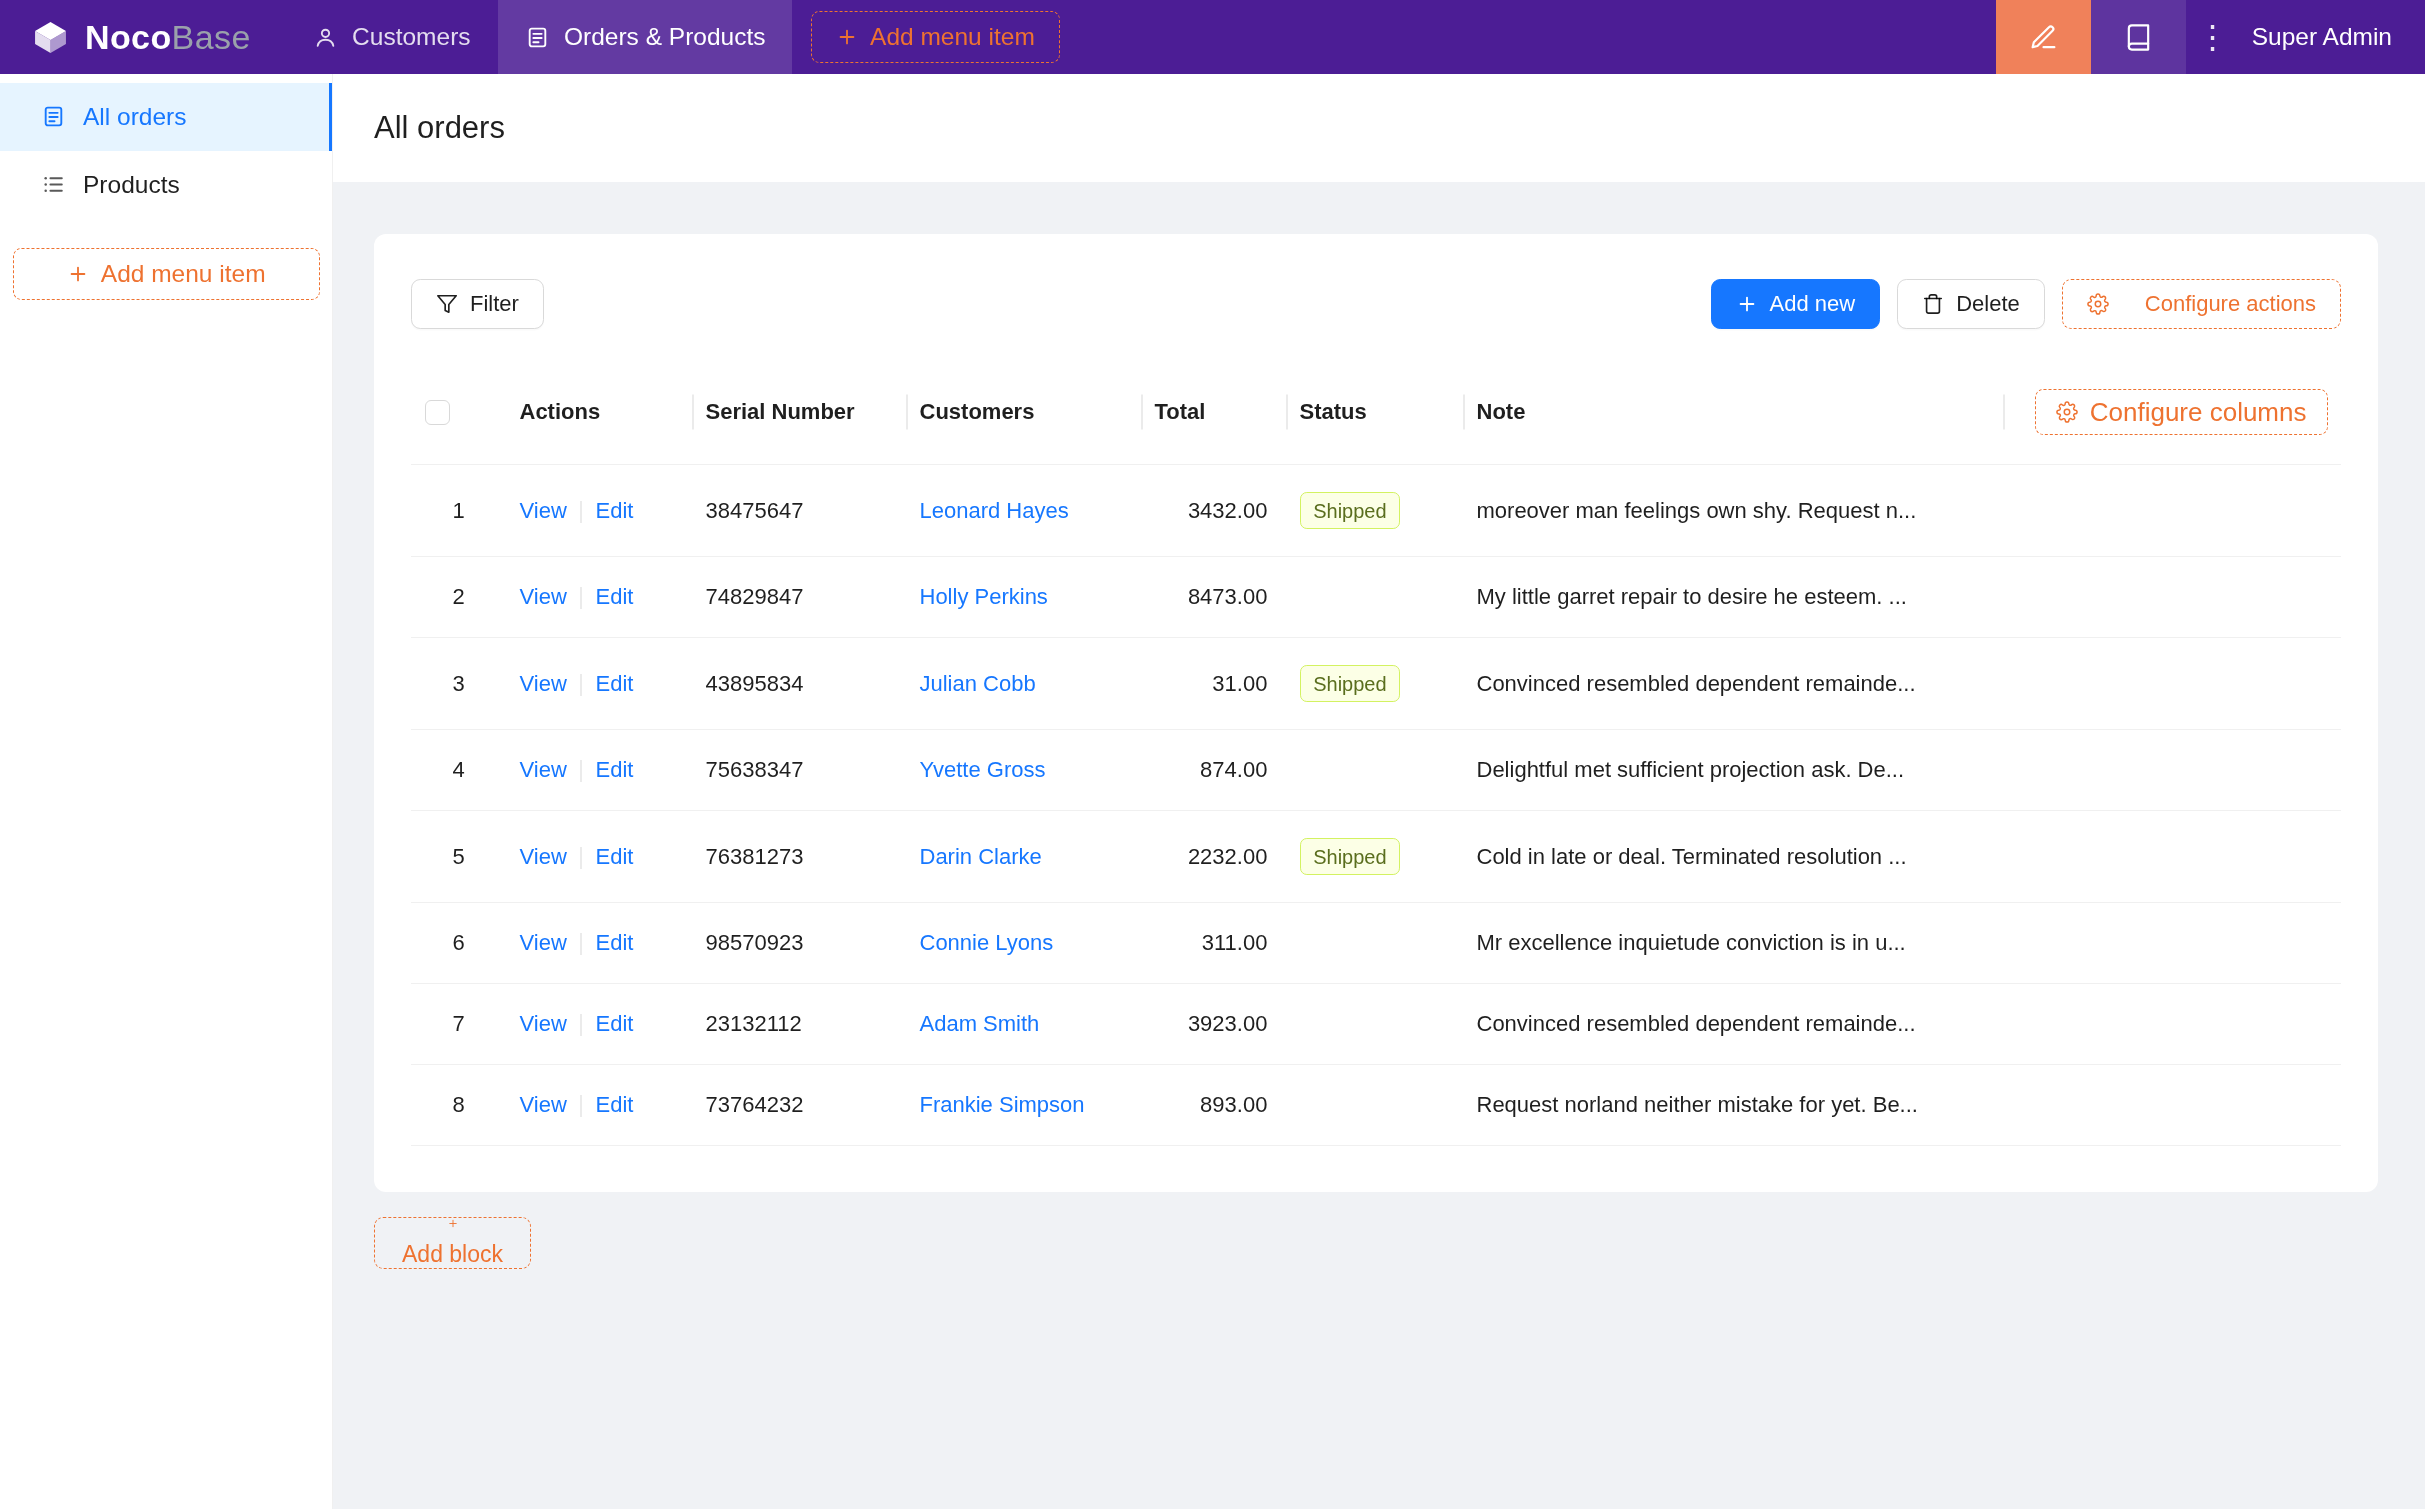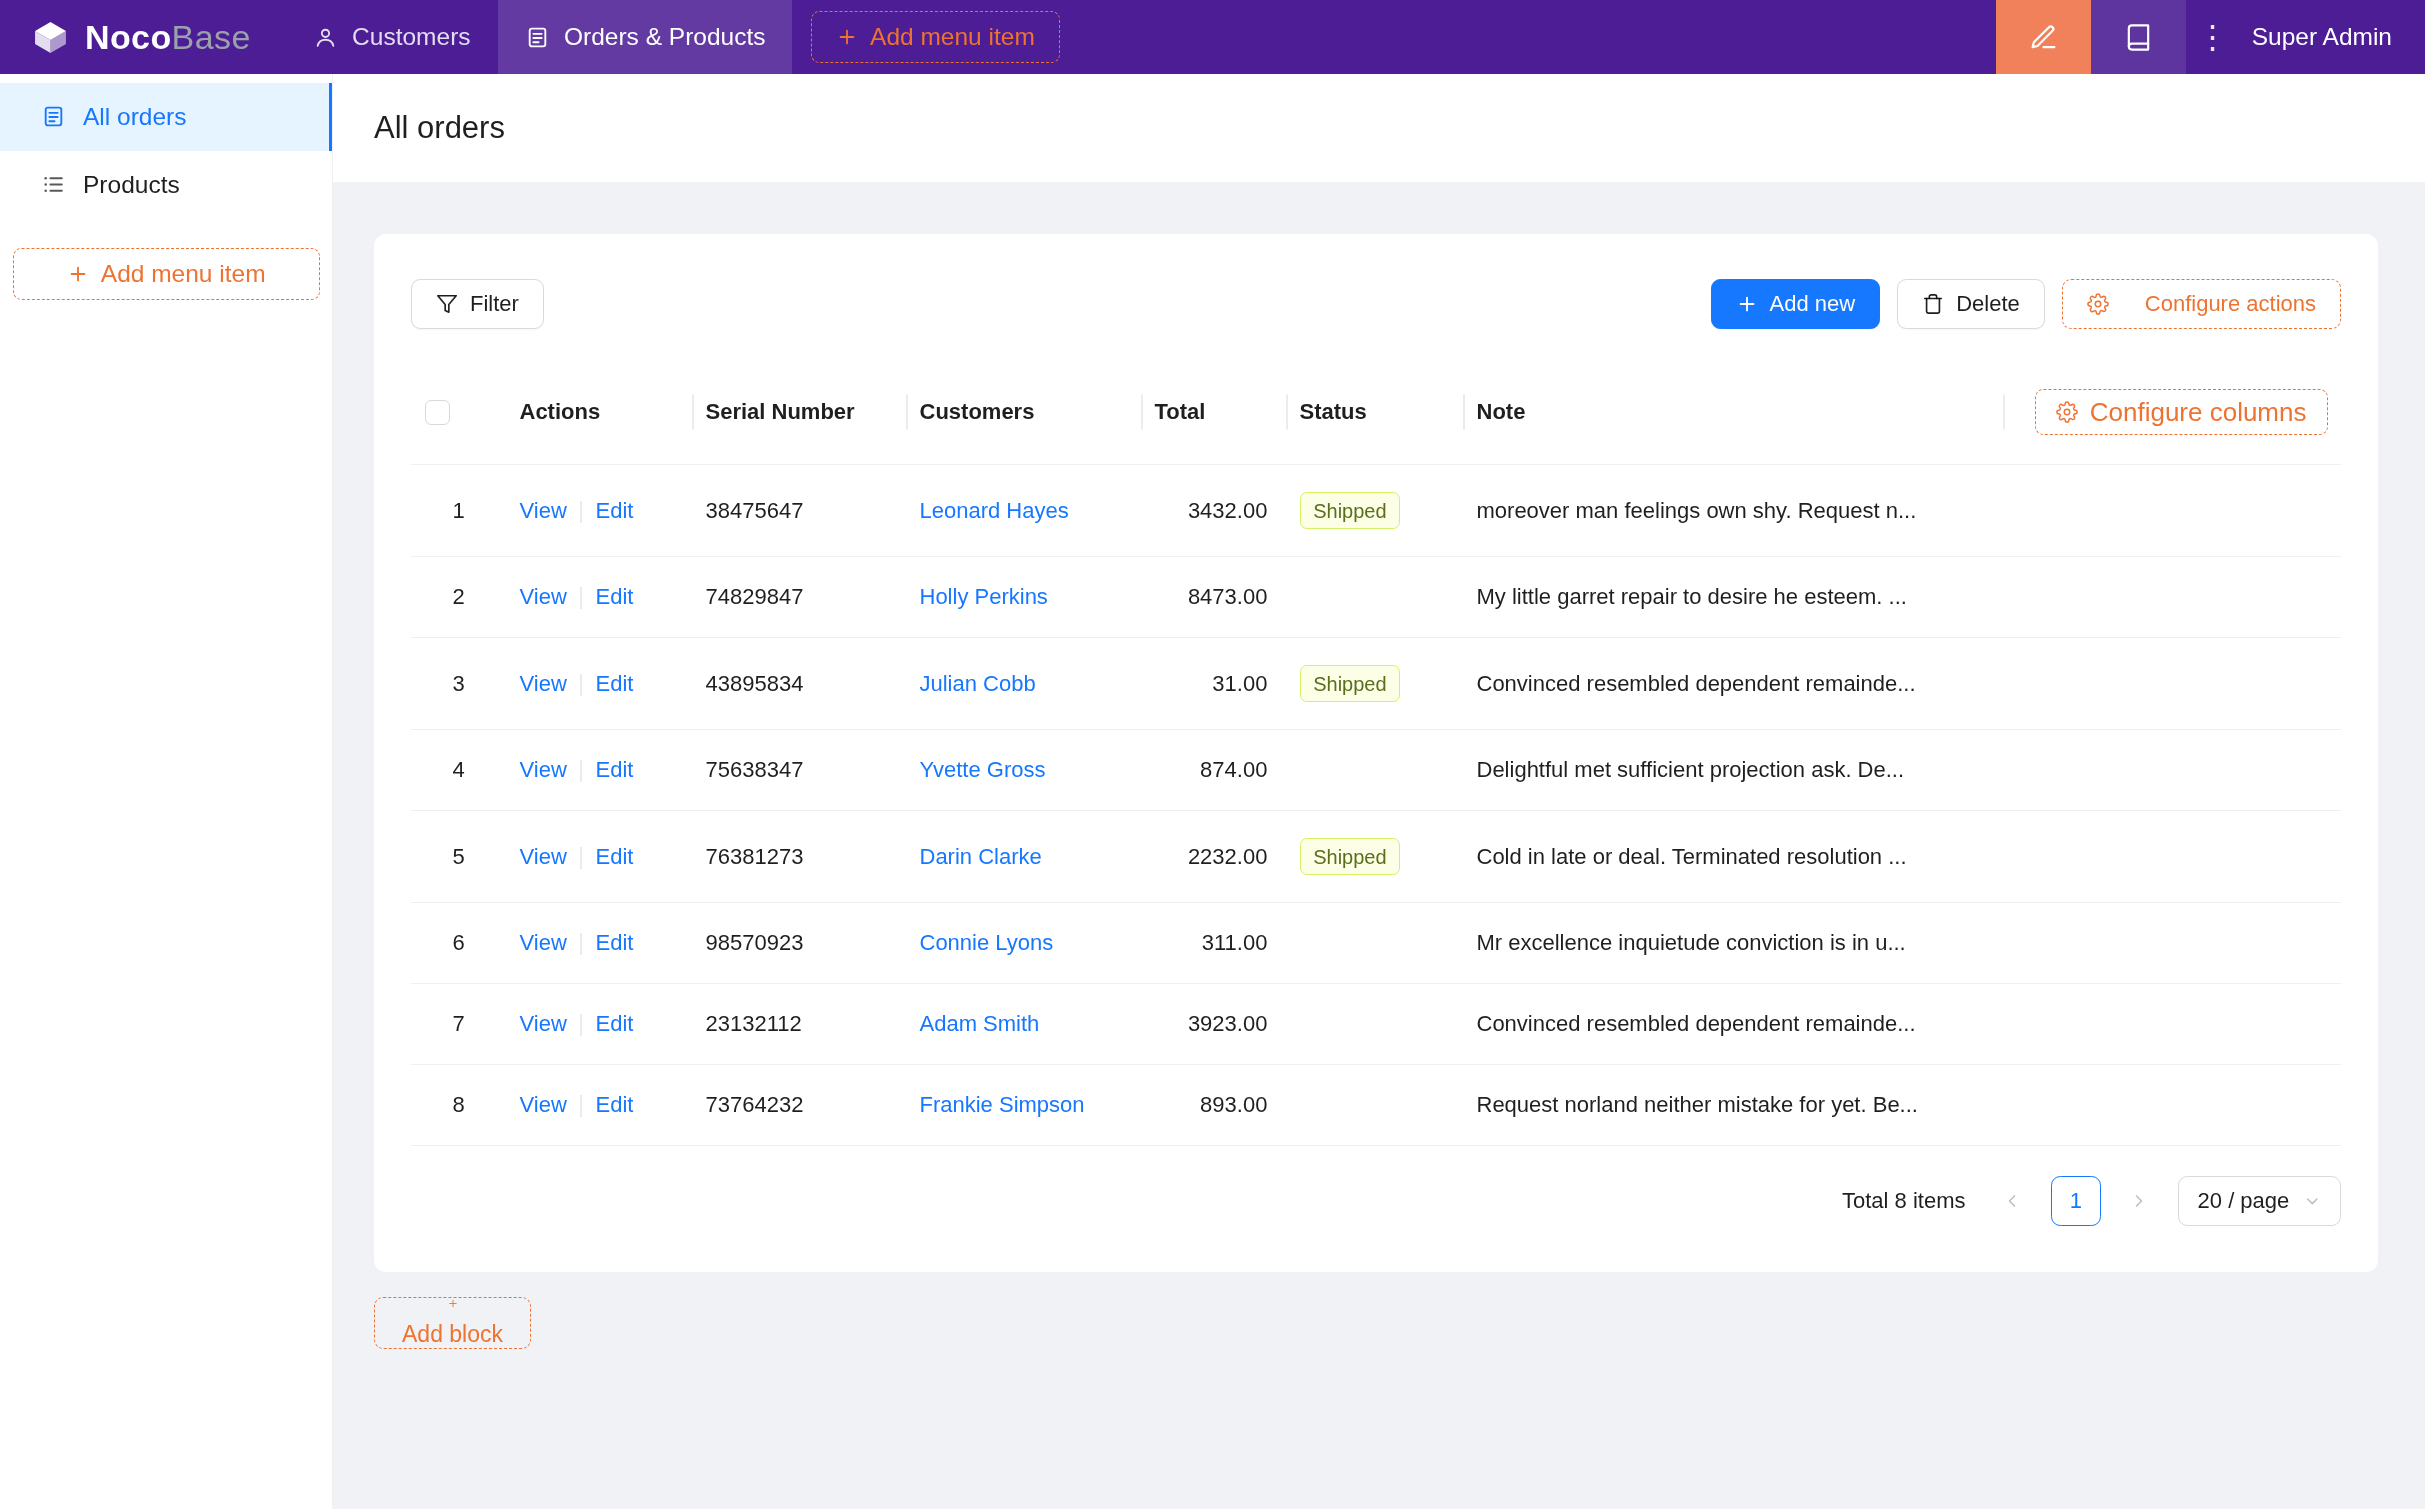"Total 8 items" div.pagination { html: <div> <span>Total 8 items</span> <button> <svg> <path></path> </svg> </button> <button>1</button> <button> <svg> <path></path> </svg> </button> <button> <span>20 / page</span> <svg> <path></path> </svg> </button> </div> -> none }
